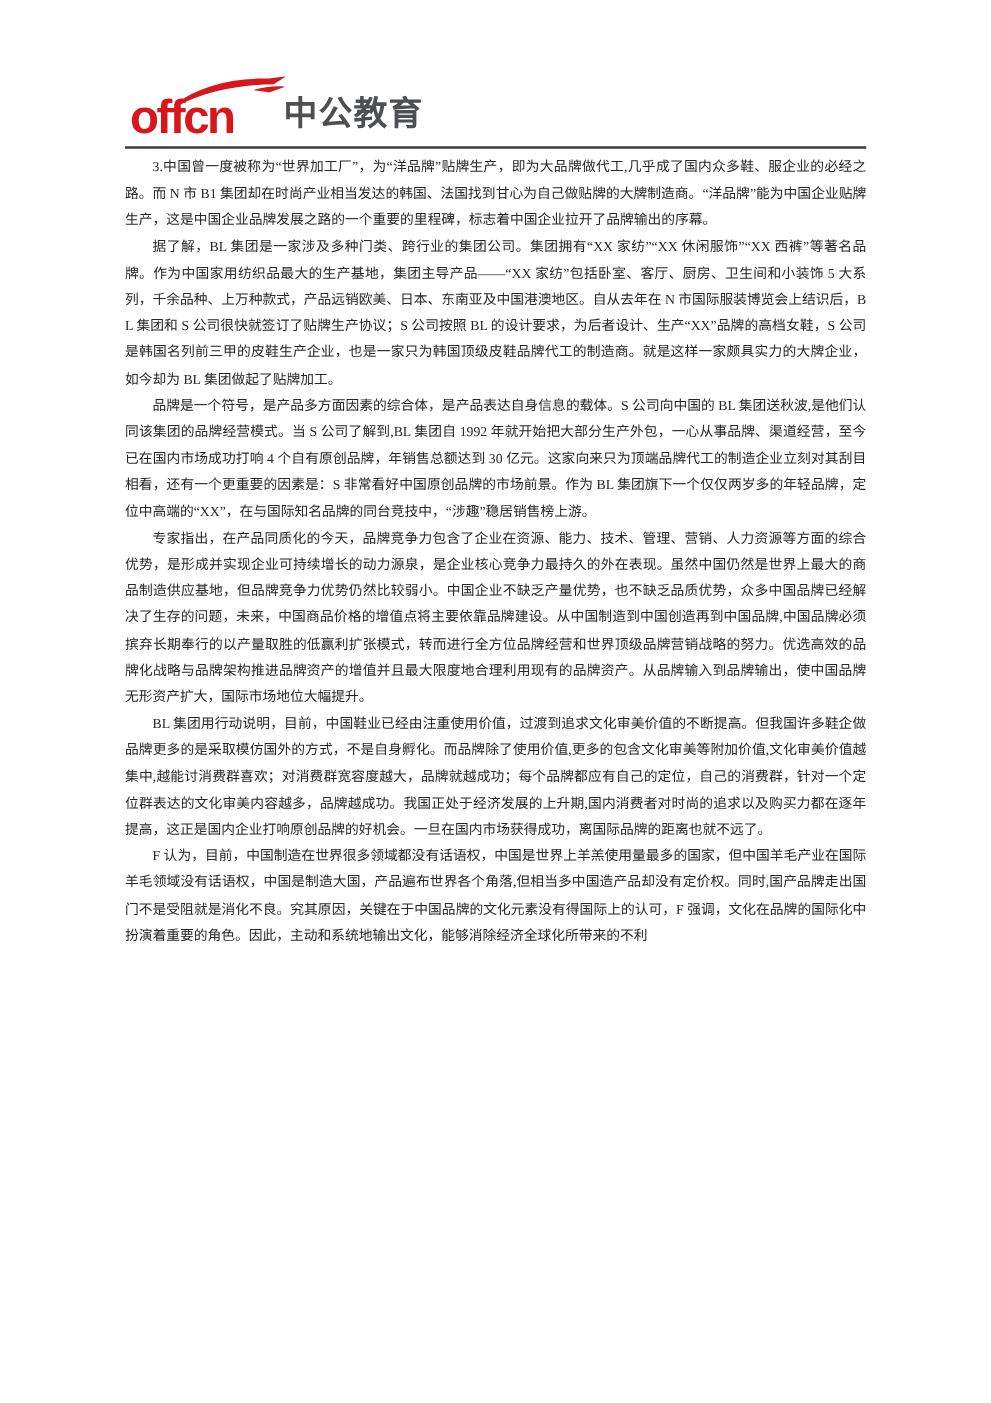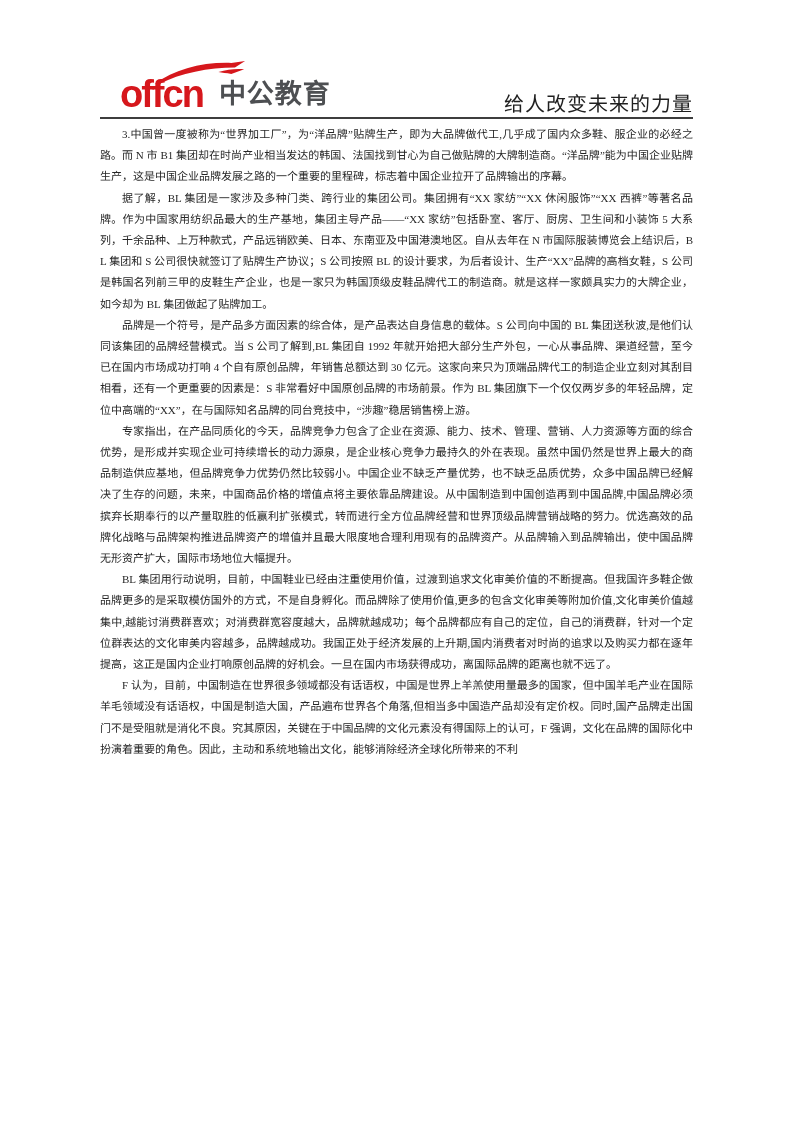"offcn" .logo { align-items: center -> flex-start; gap: none -> 24px; left: 20px -> 4px }
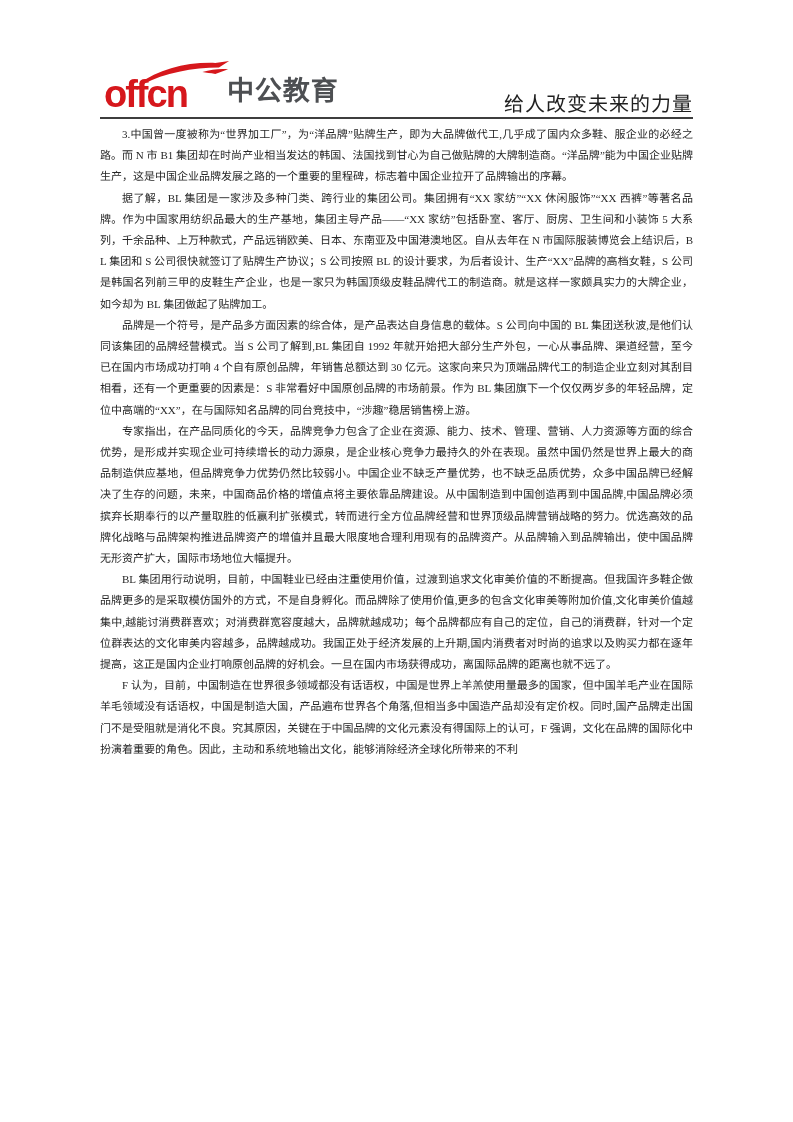"给人改变未来的力量" div.tagline { html: <div>给人改变未来的力量</div> -> none }
